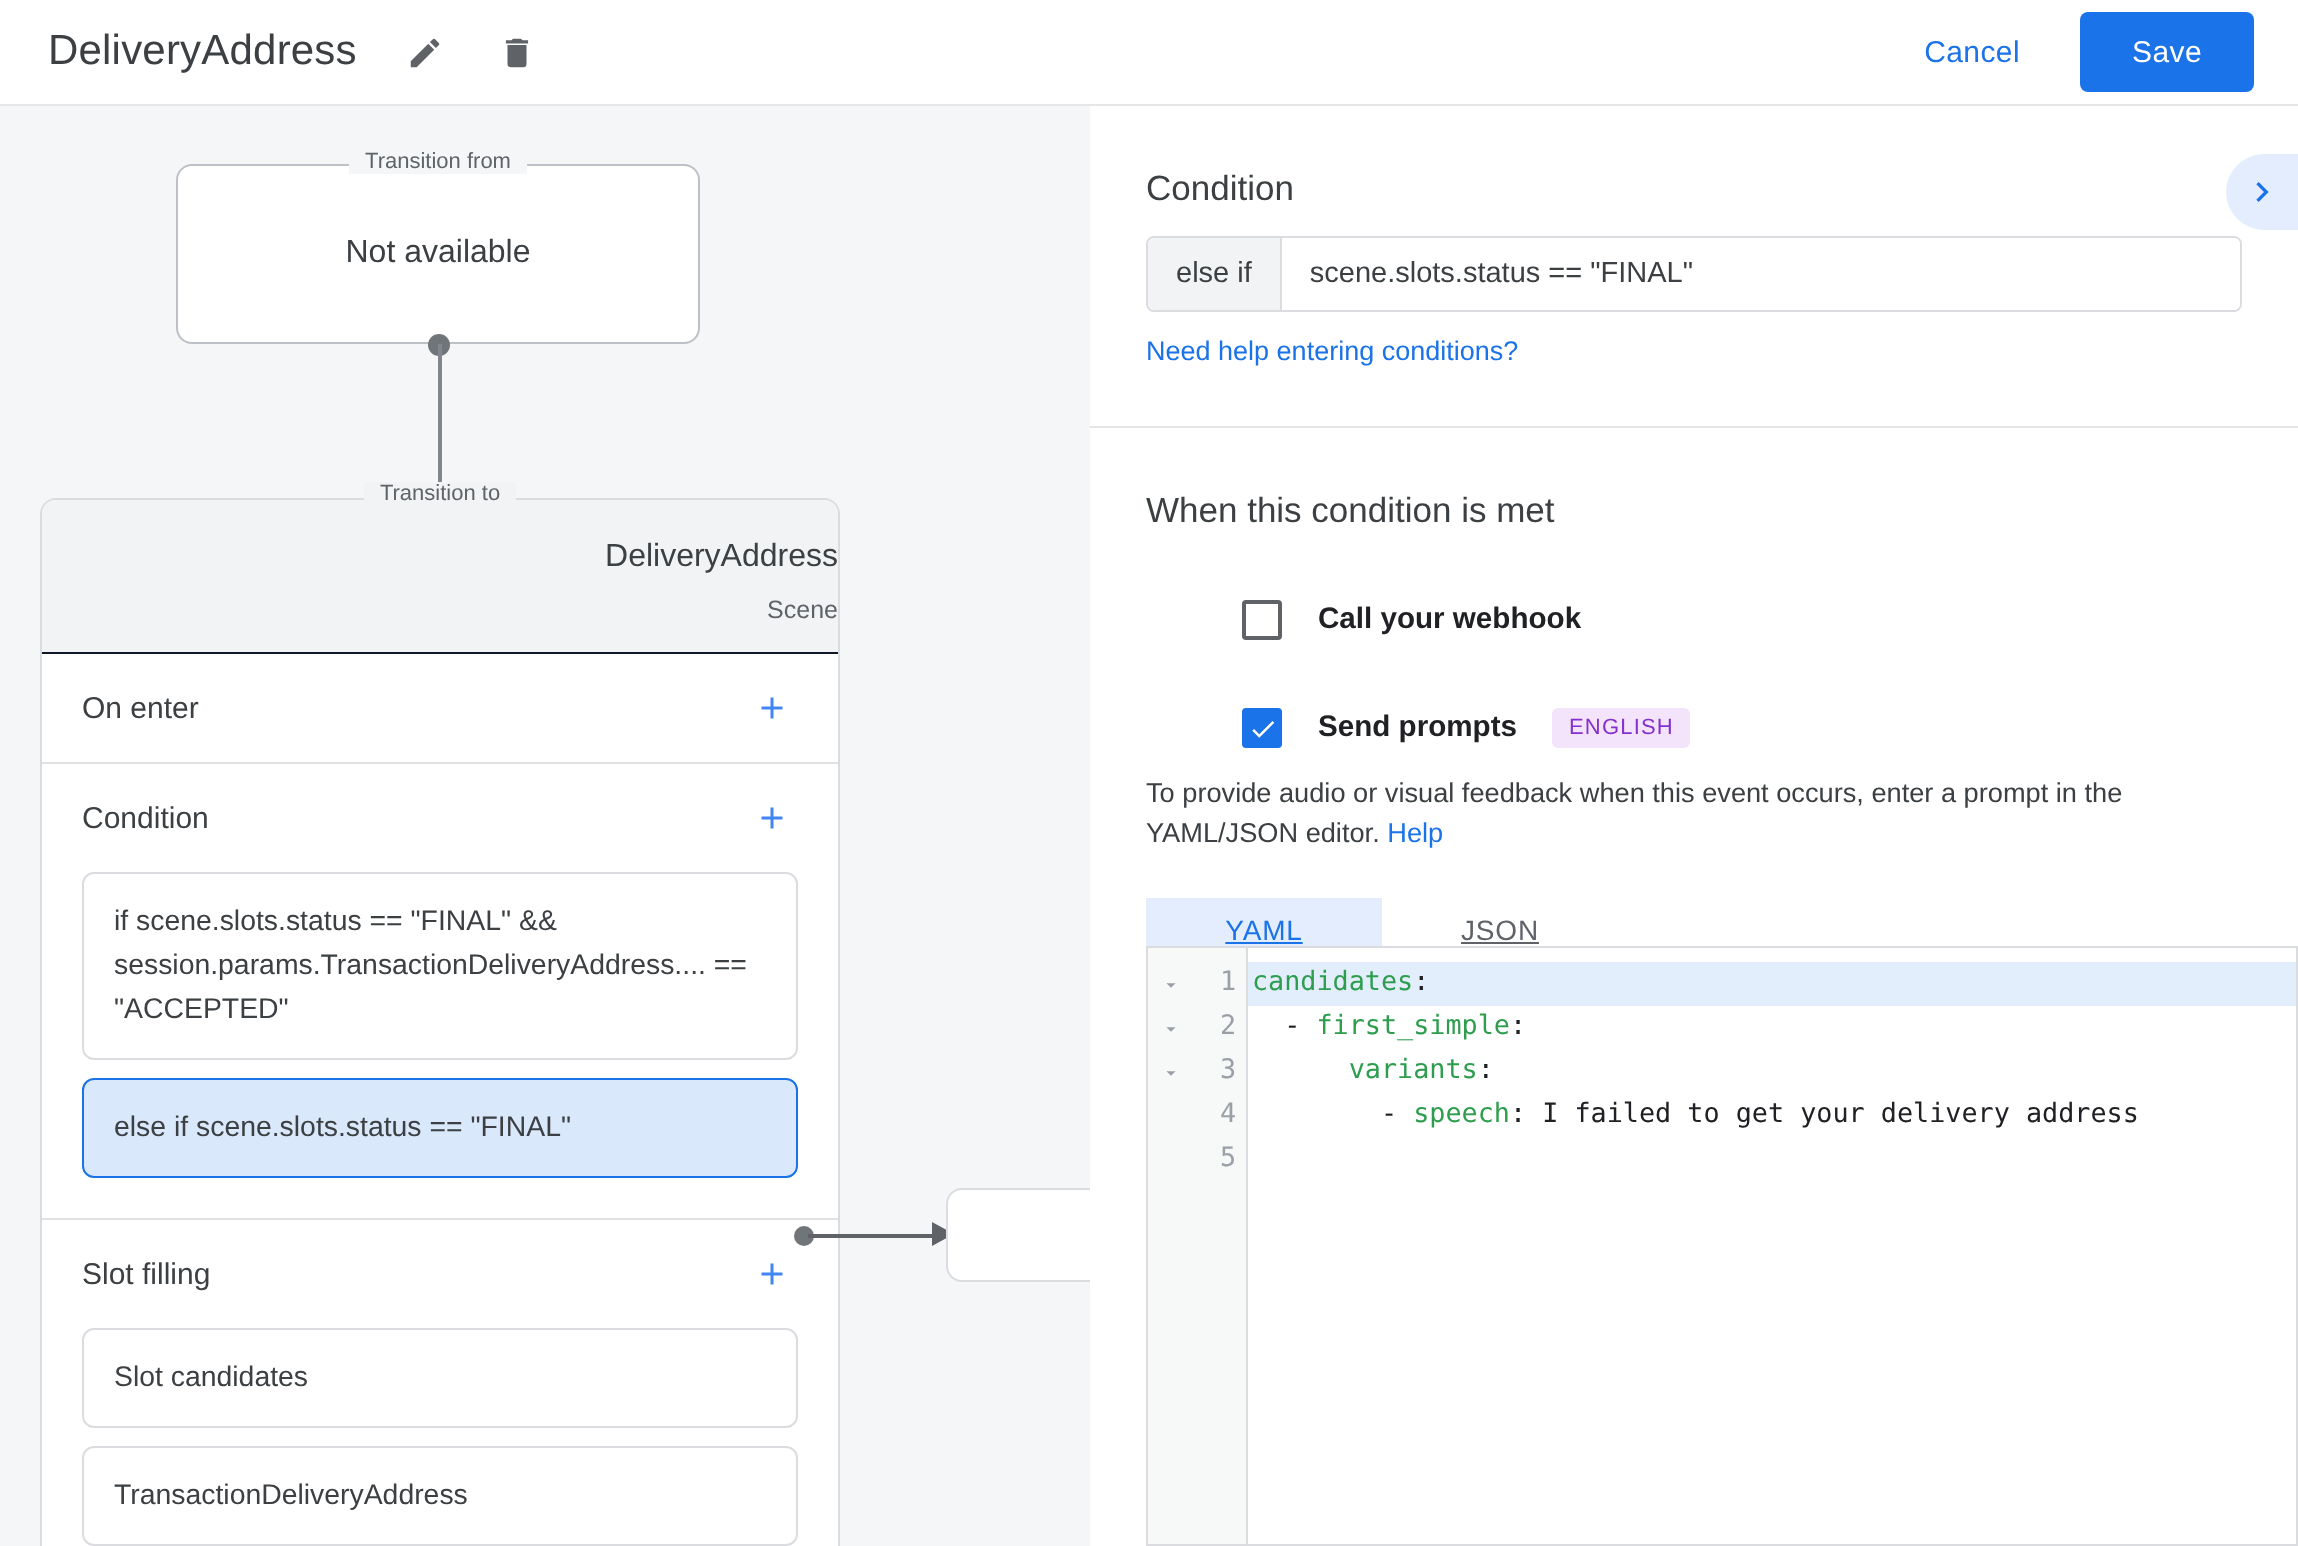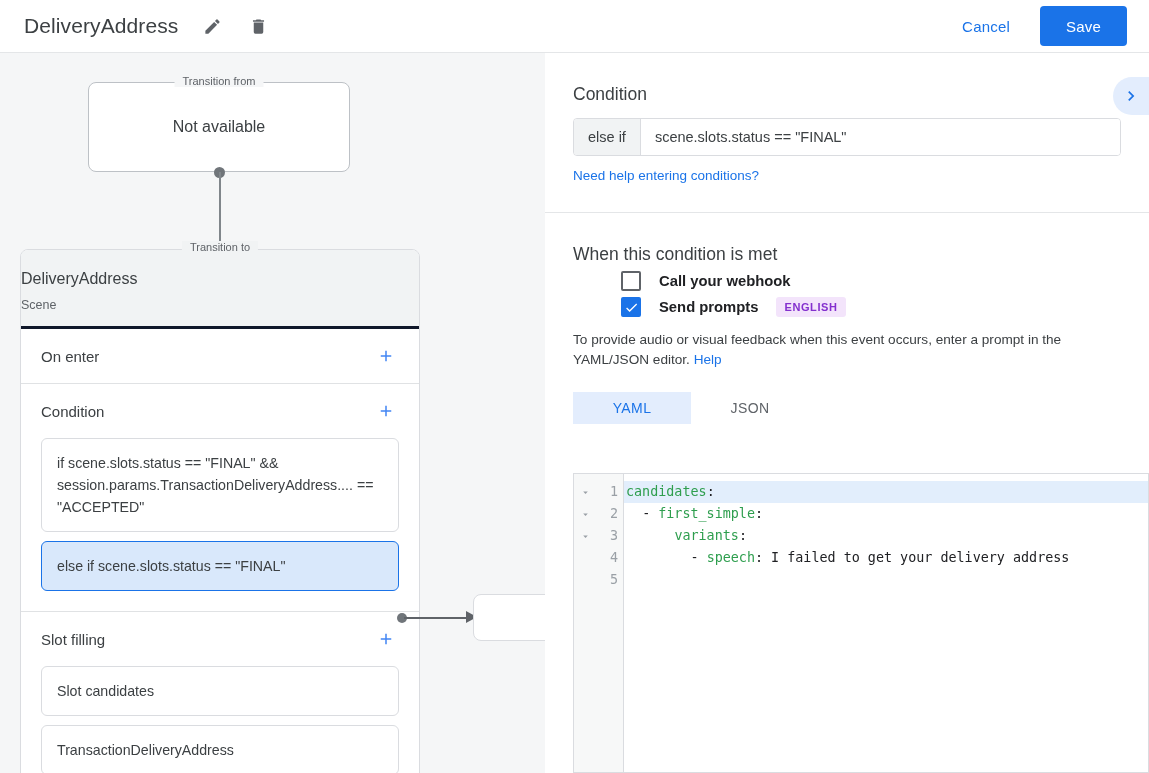"Transition to" .scene-head { border-bottom: 3px solid #0f172a -> 1px solid #0f172a; text-align: left -> right }
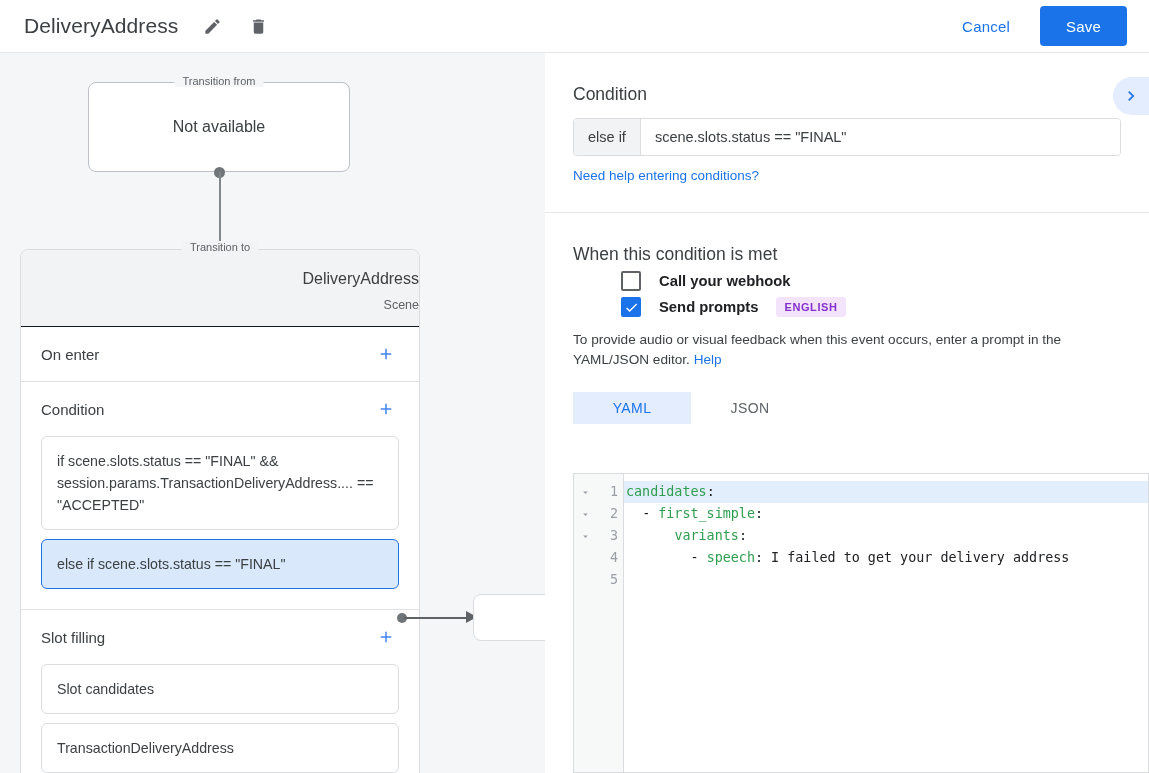"Call your webhook" .cb-row { margin-top: 6px -> 34px }
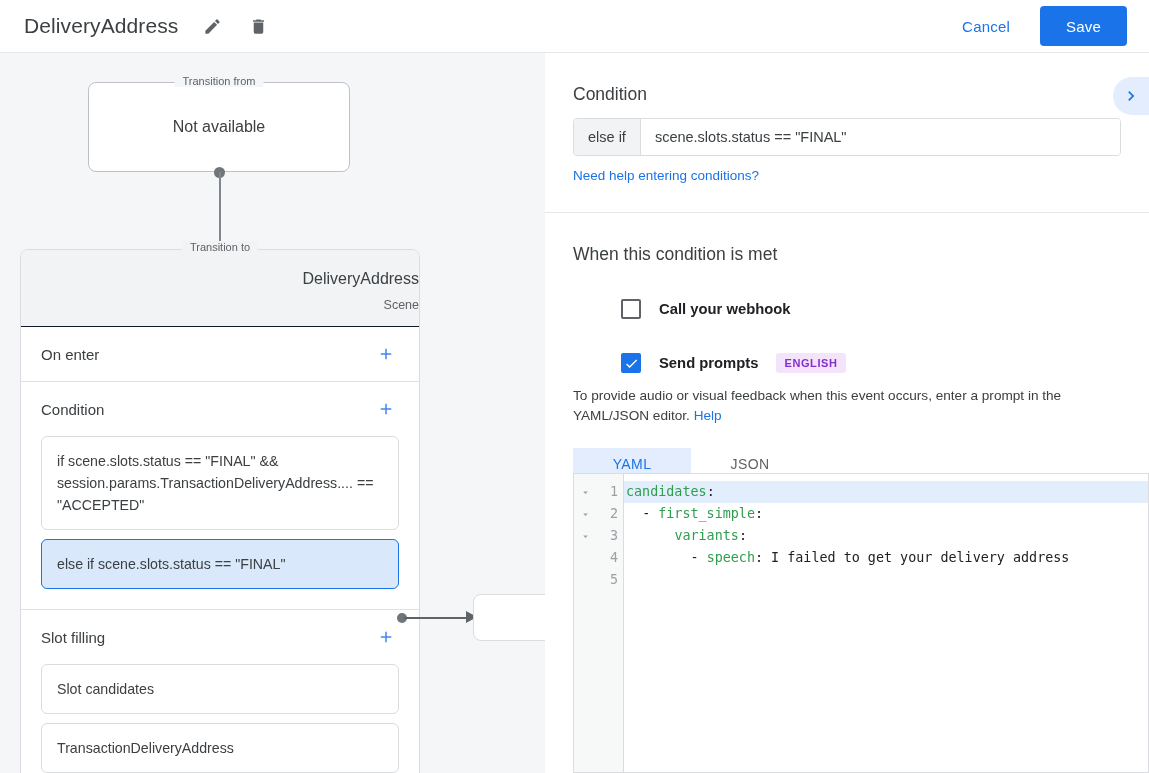"ENGLISH" .badge { font-weight: bold -> none }
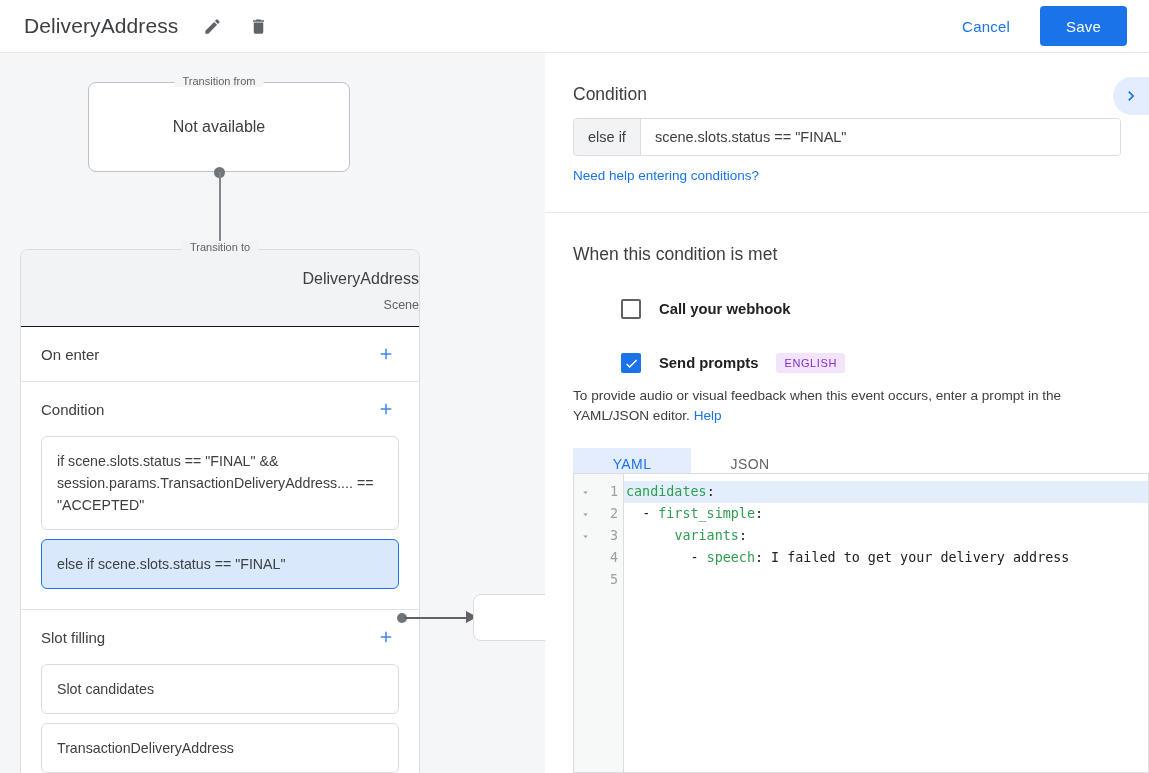"YAML" .tab { text-decoration: none -> underline }
